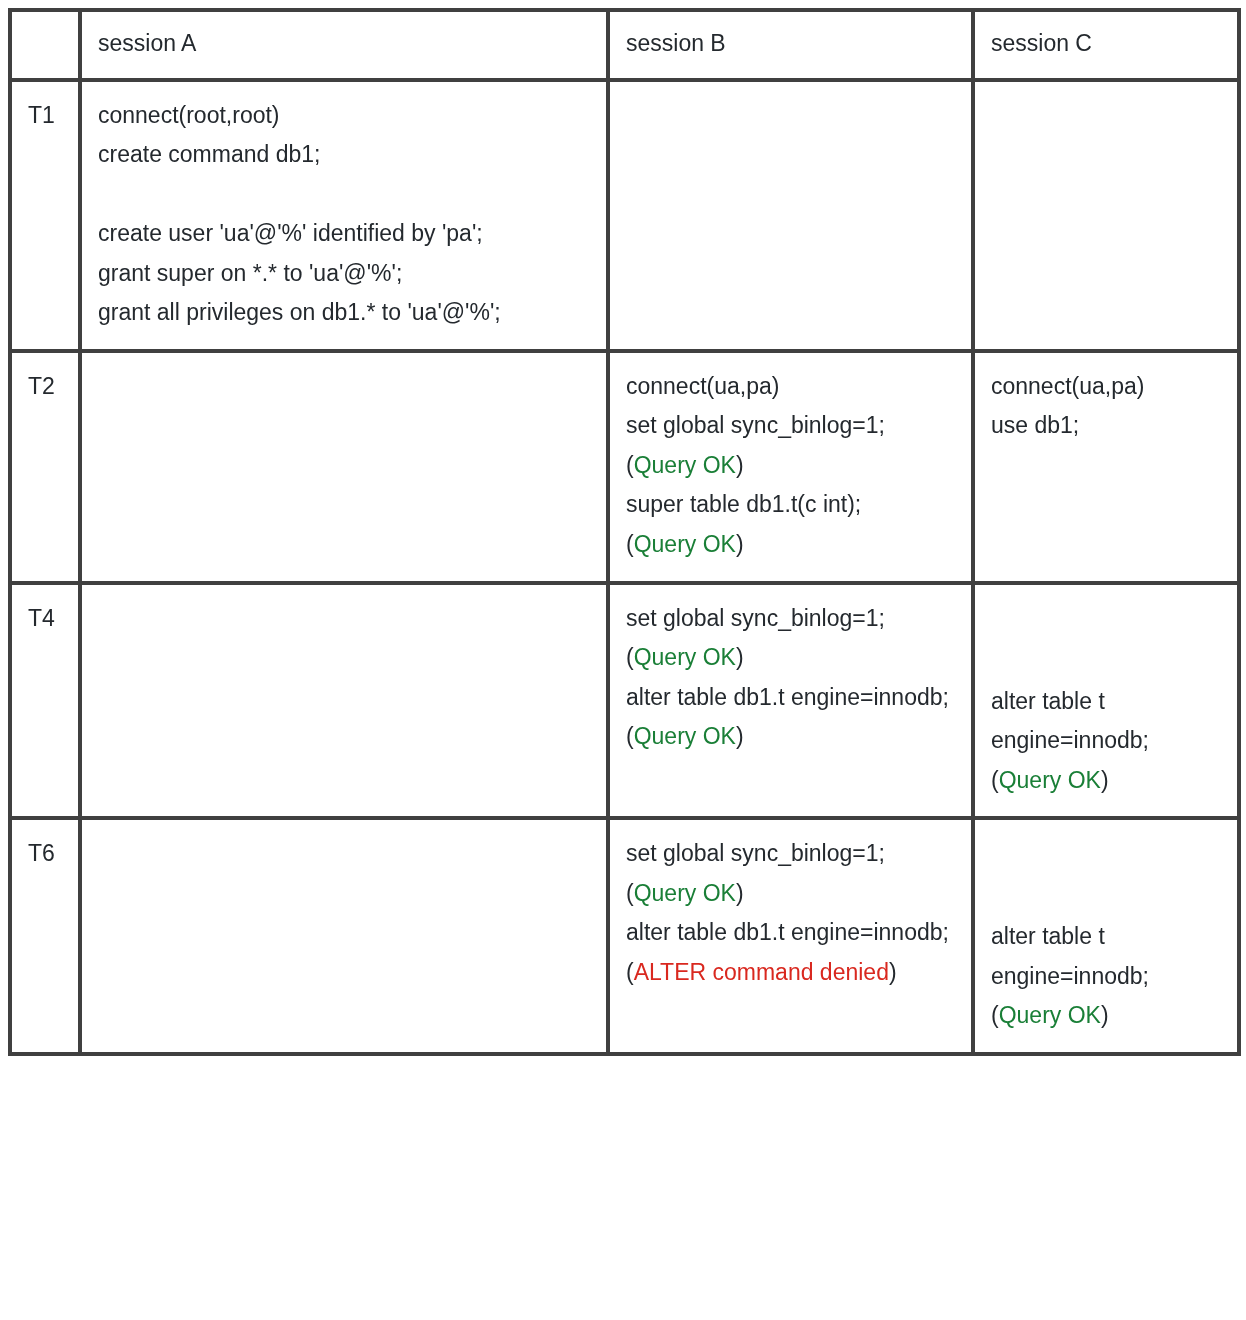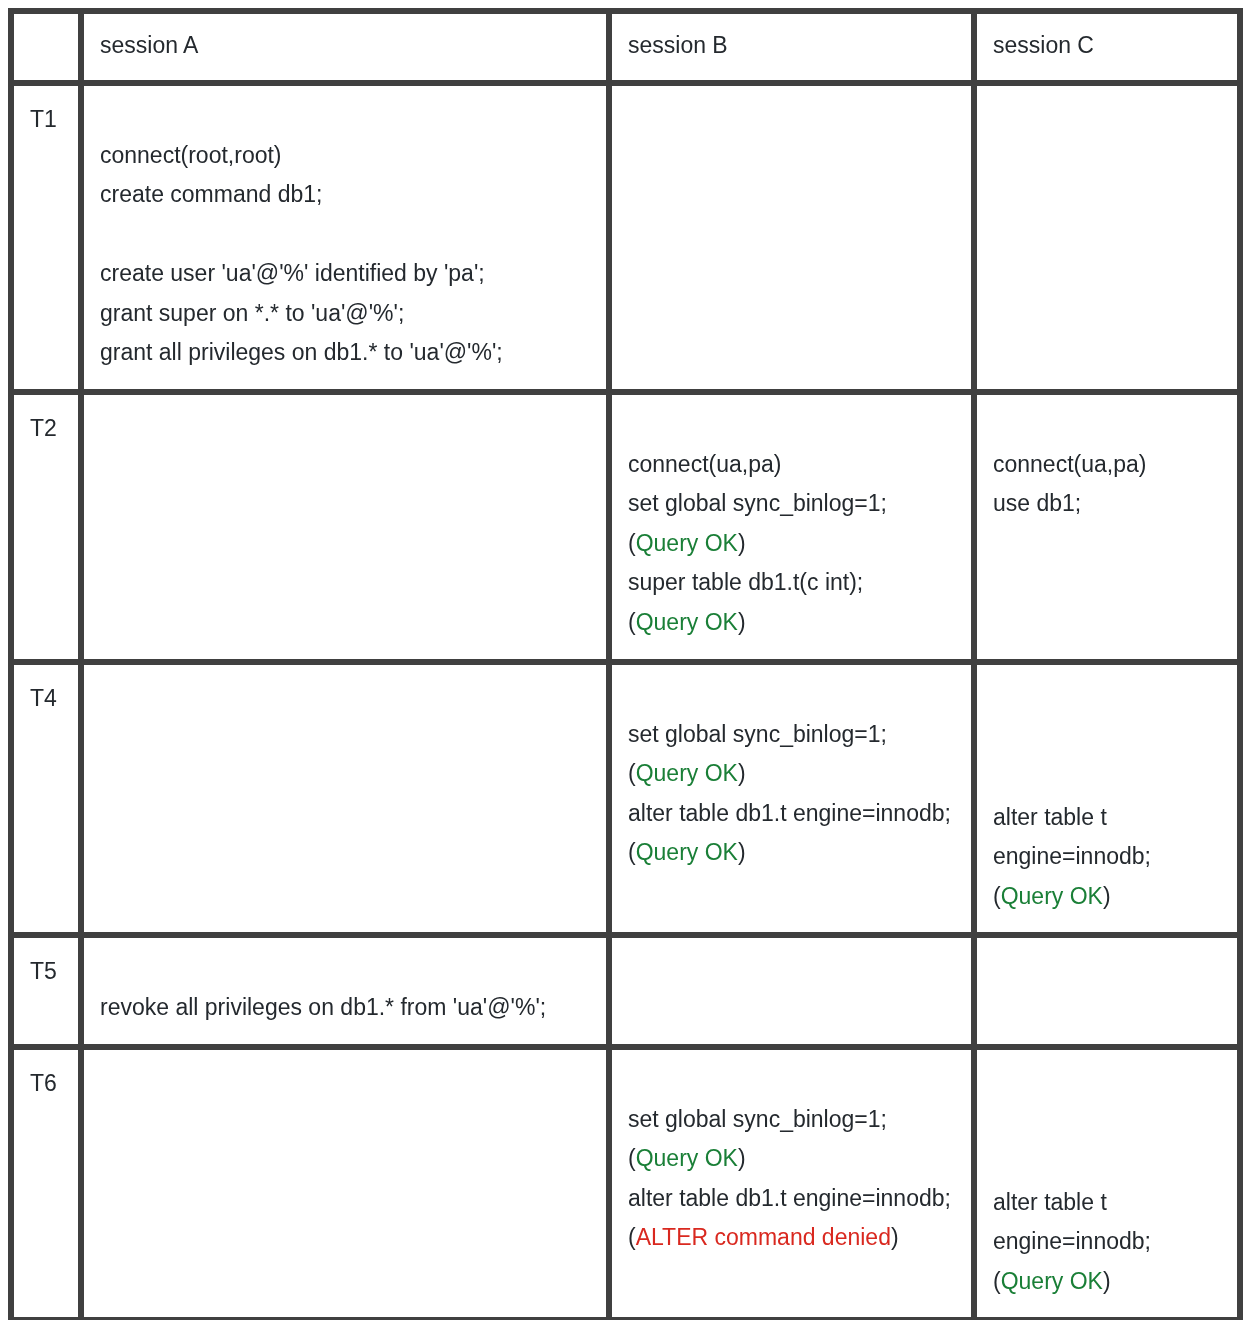"session A" table.session-table th, table.session-table td { border: 6px solid #404040 -> 4px solid #404040 }
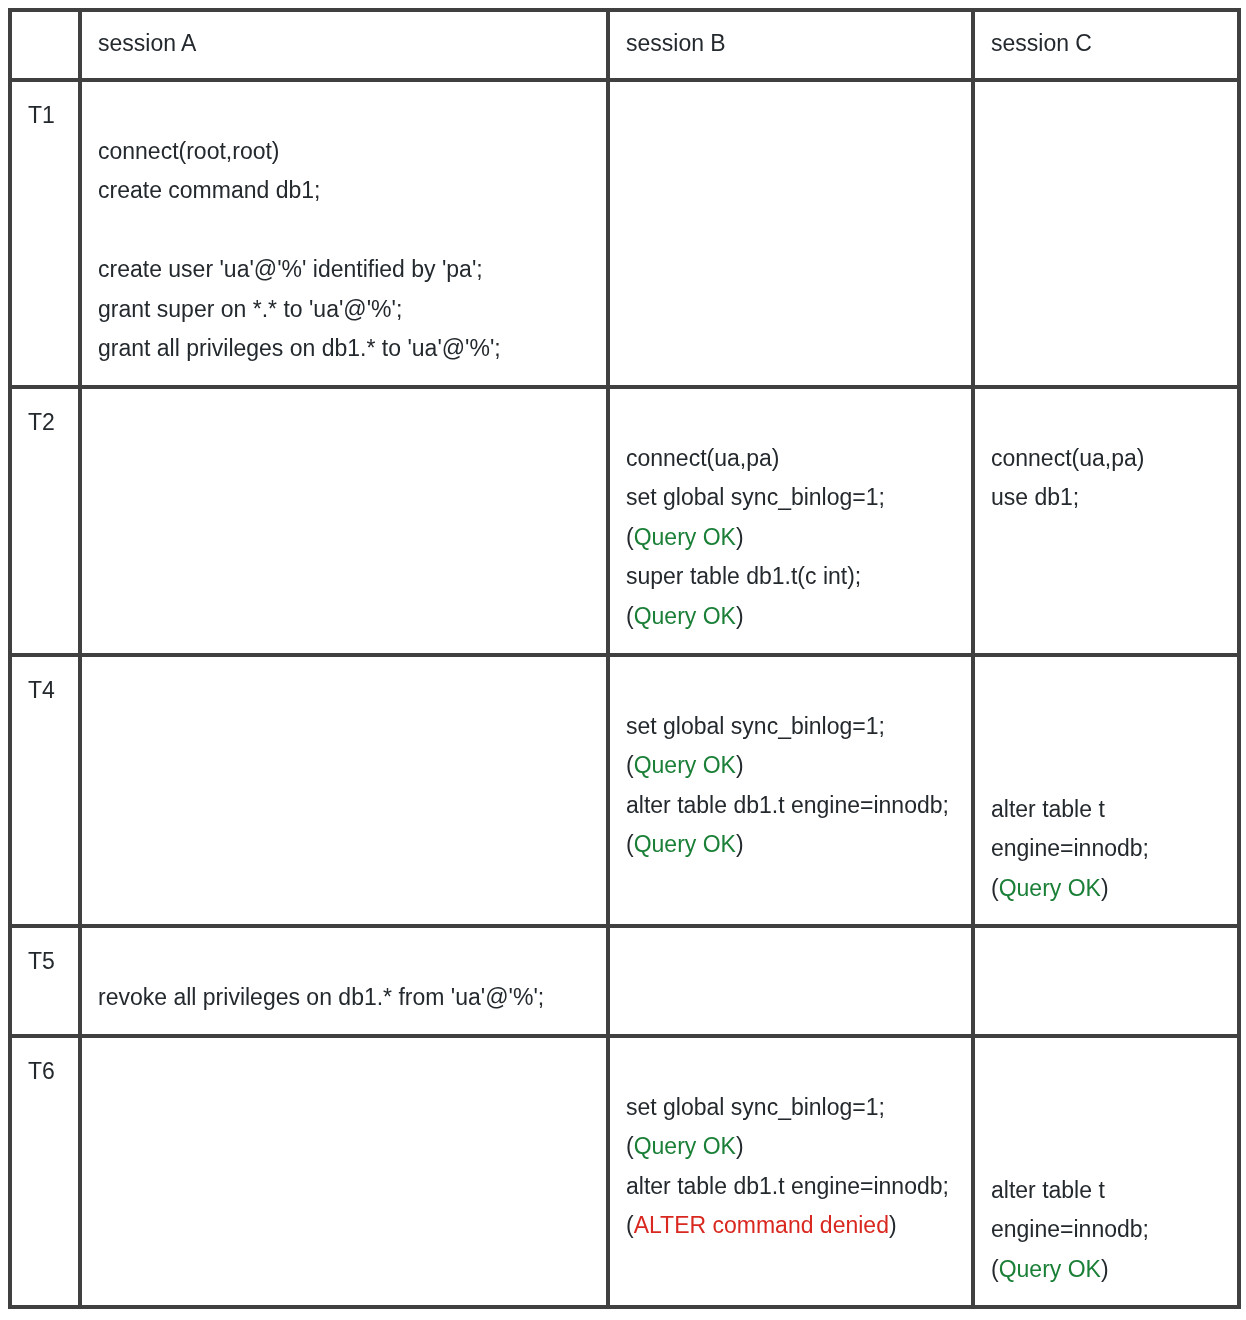"connect(root,root)" .cell-block { margin-top: 36px -> none }
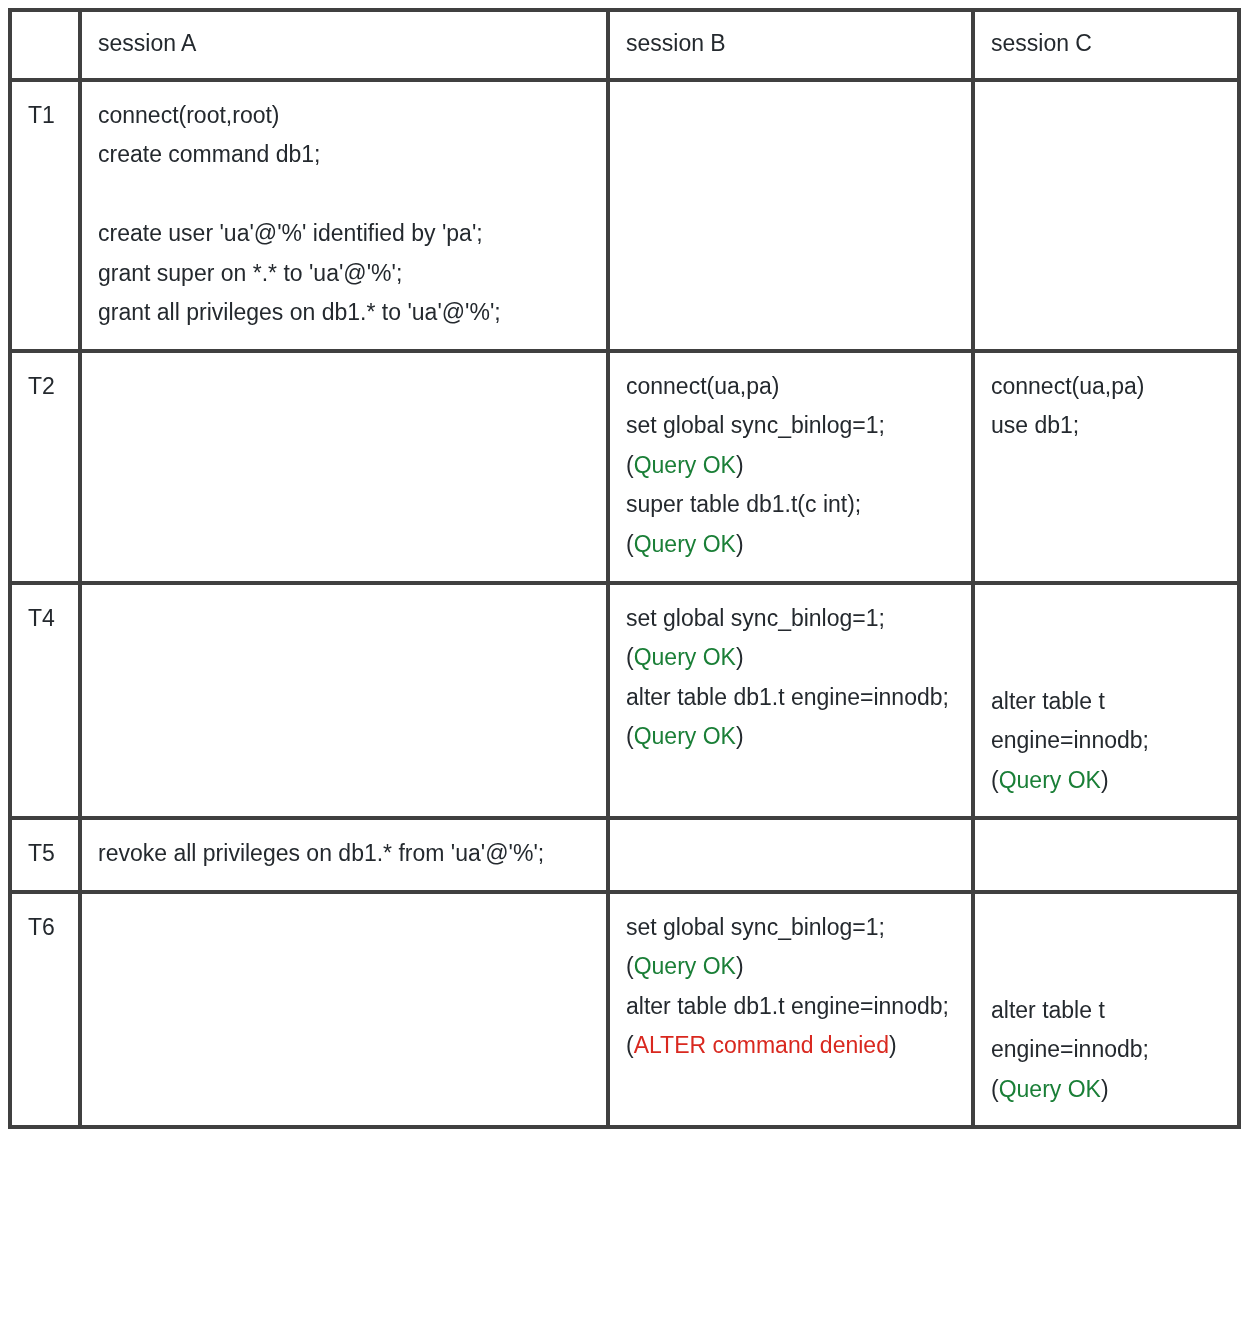"T5" tr { html: <tr> <td>T5</td> <td> <span> <span>revoke all privileges on db1.* from 'ua'@'%';</span> </span> </td> <td></td> <td></td> </tr> -> none }
